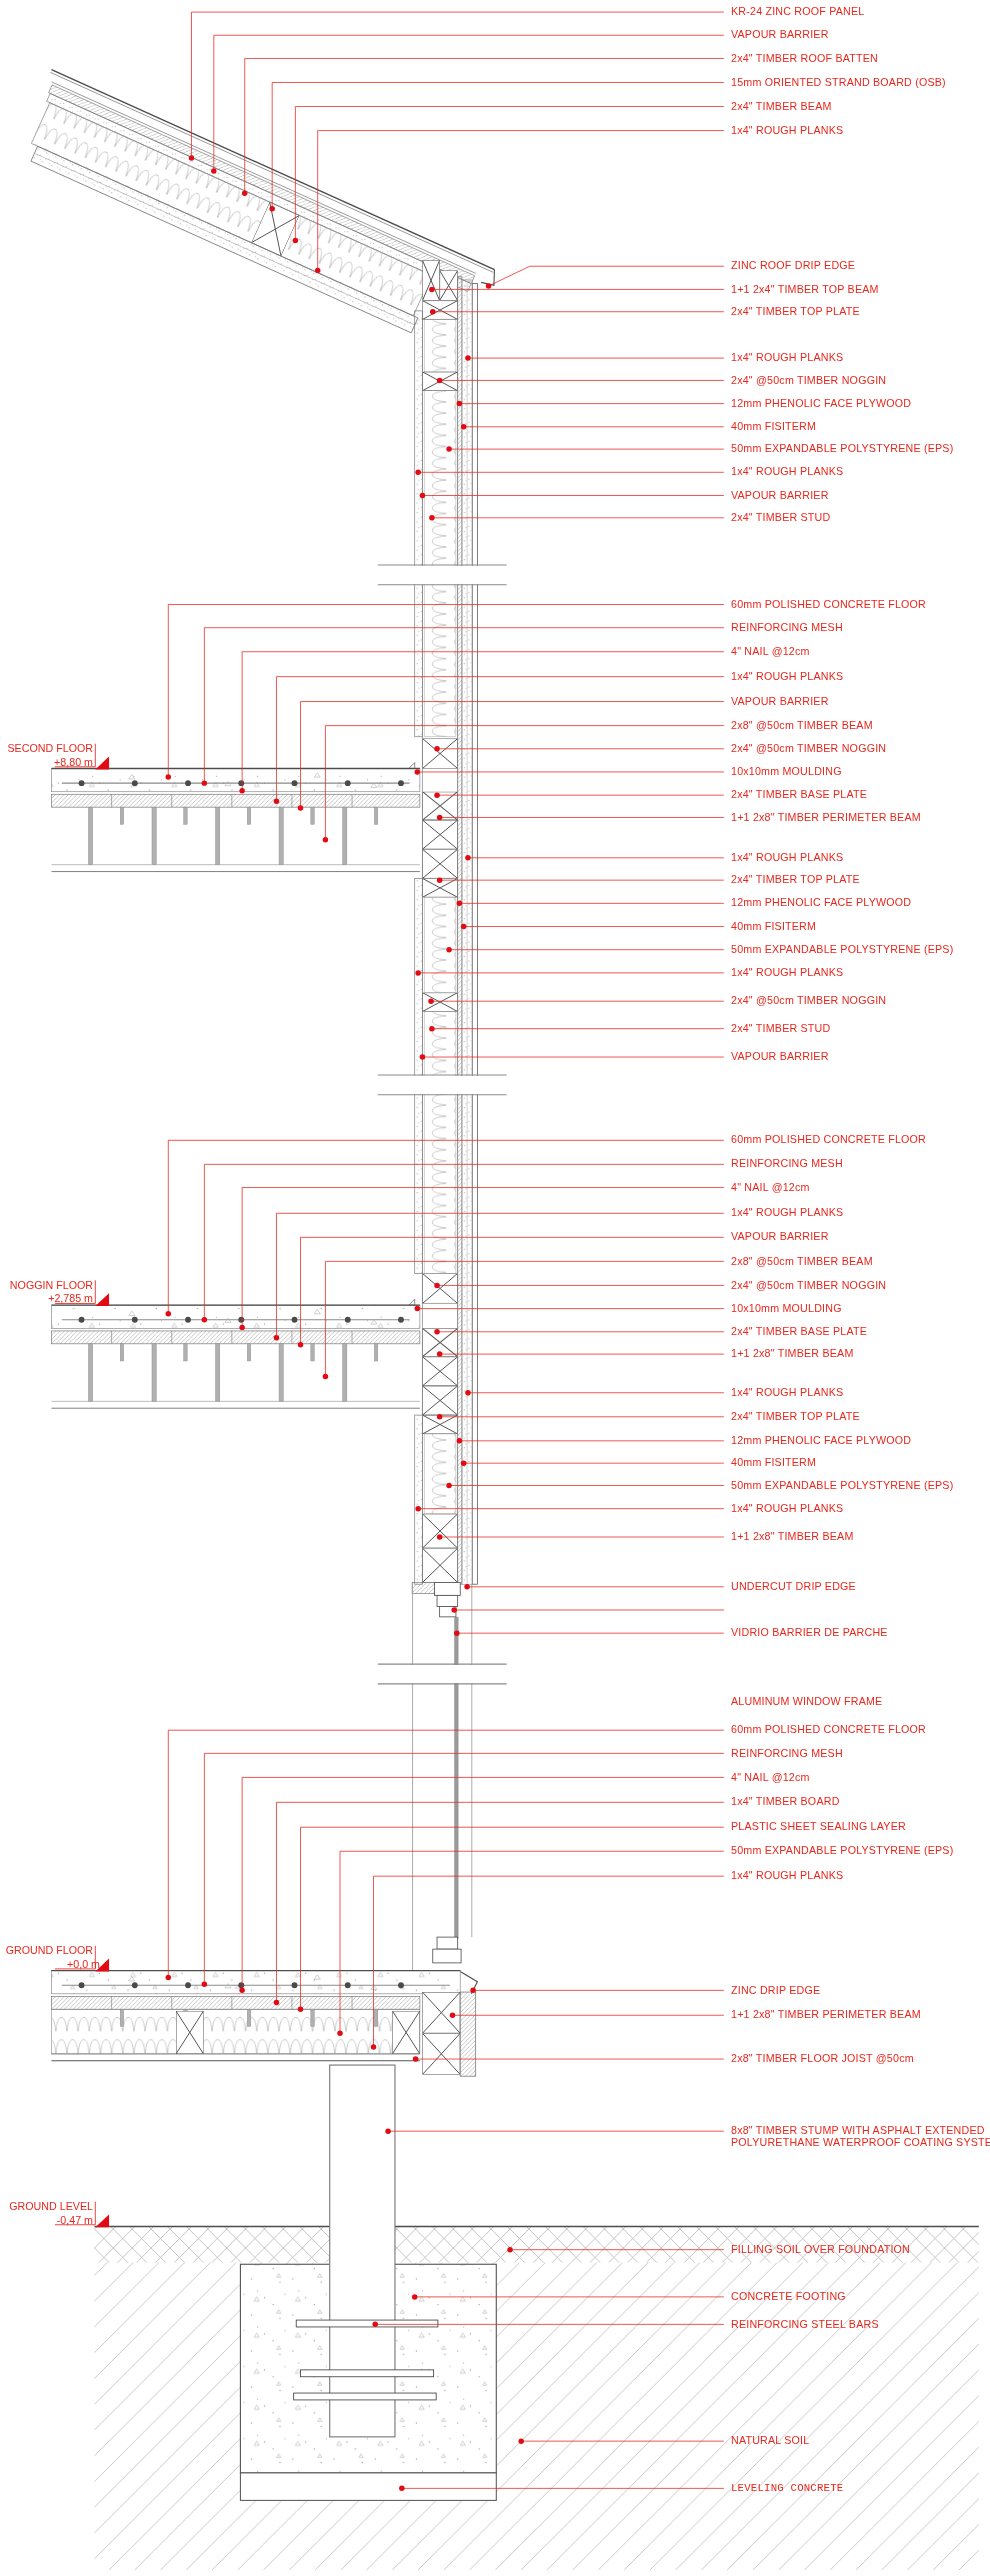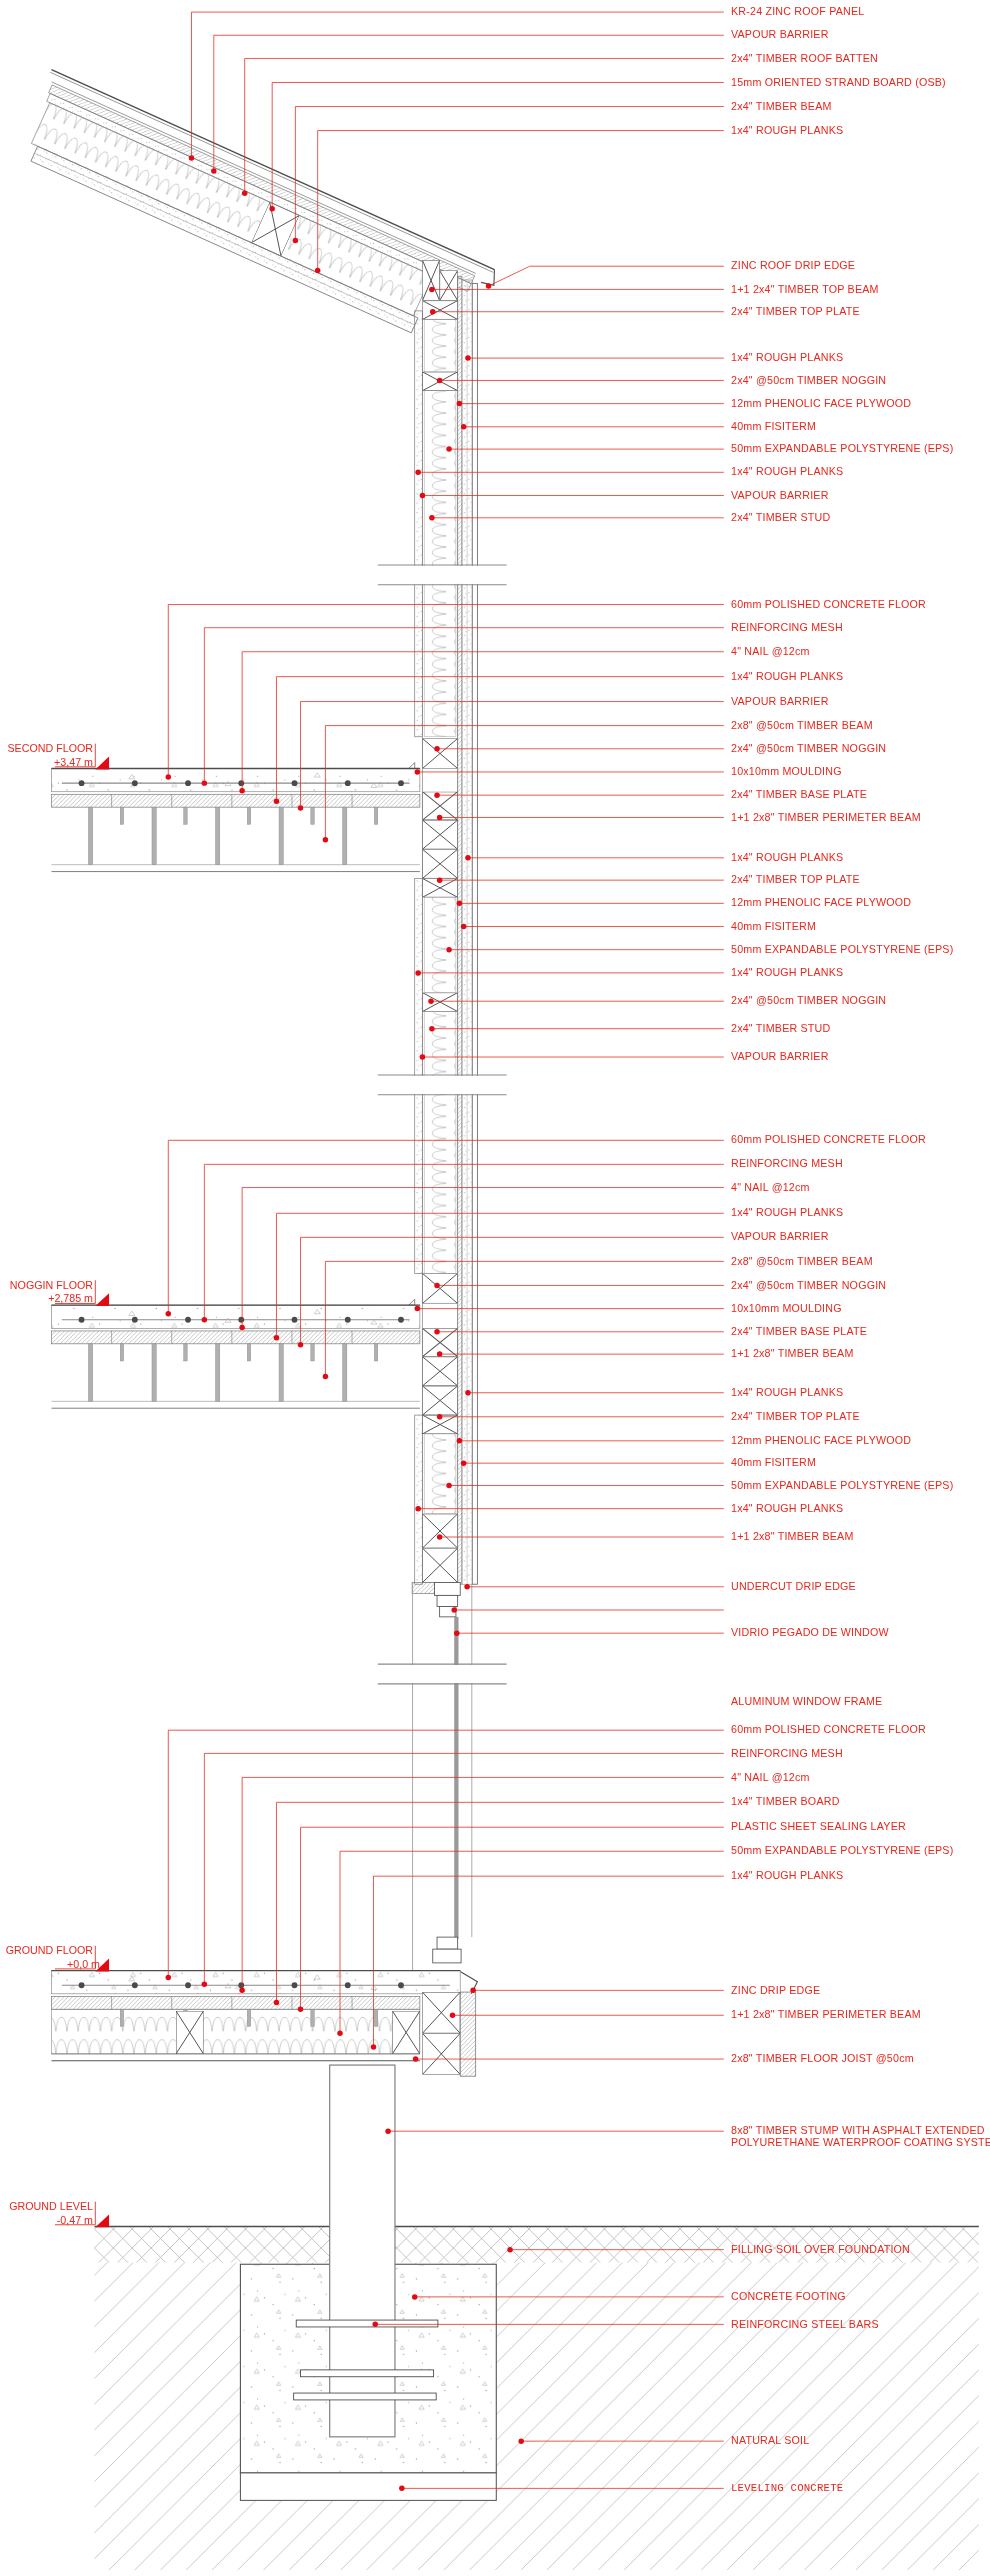"+3,47 m" div.lvl-elev { text: +3,47 -> +8,80 }
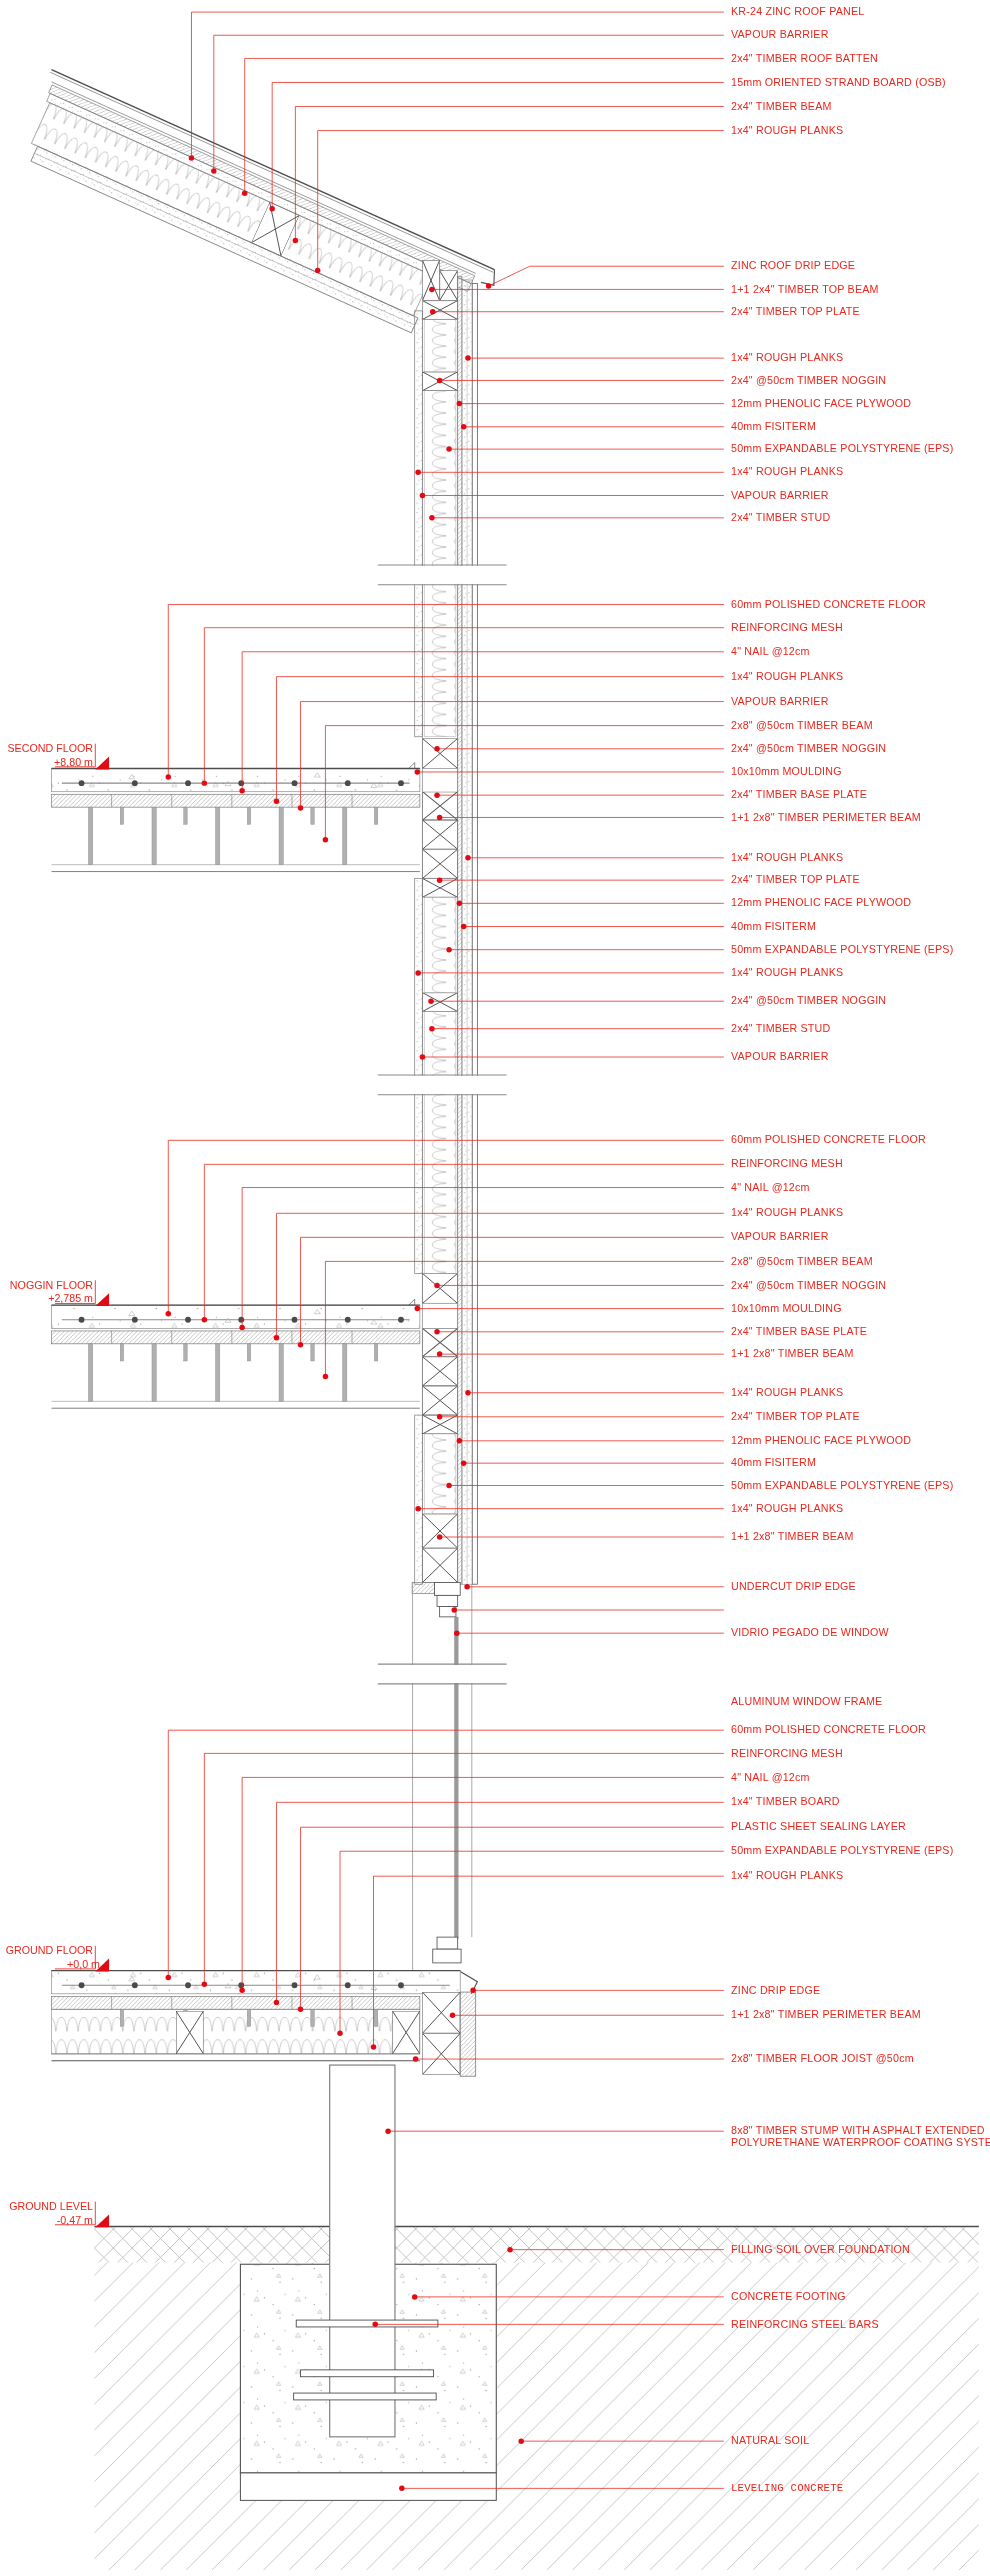"VIDRIO PEGADO DE WINDOW" div.lbl { text: PEGADO DE WINDOW -> BARRIER DE PARCHE }
